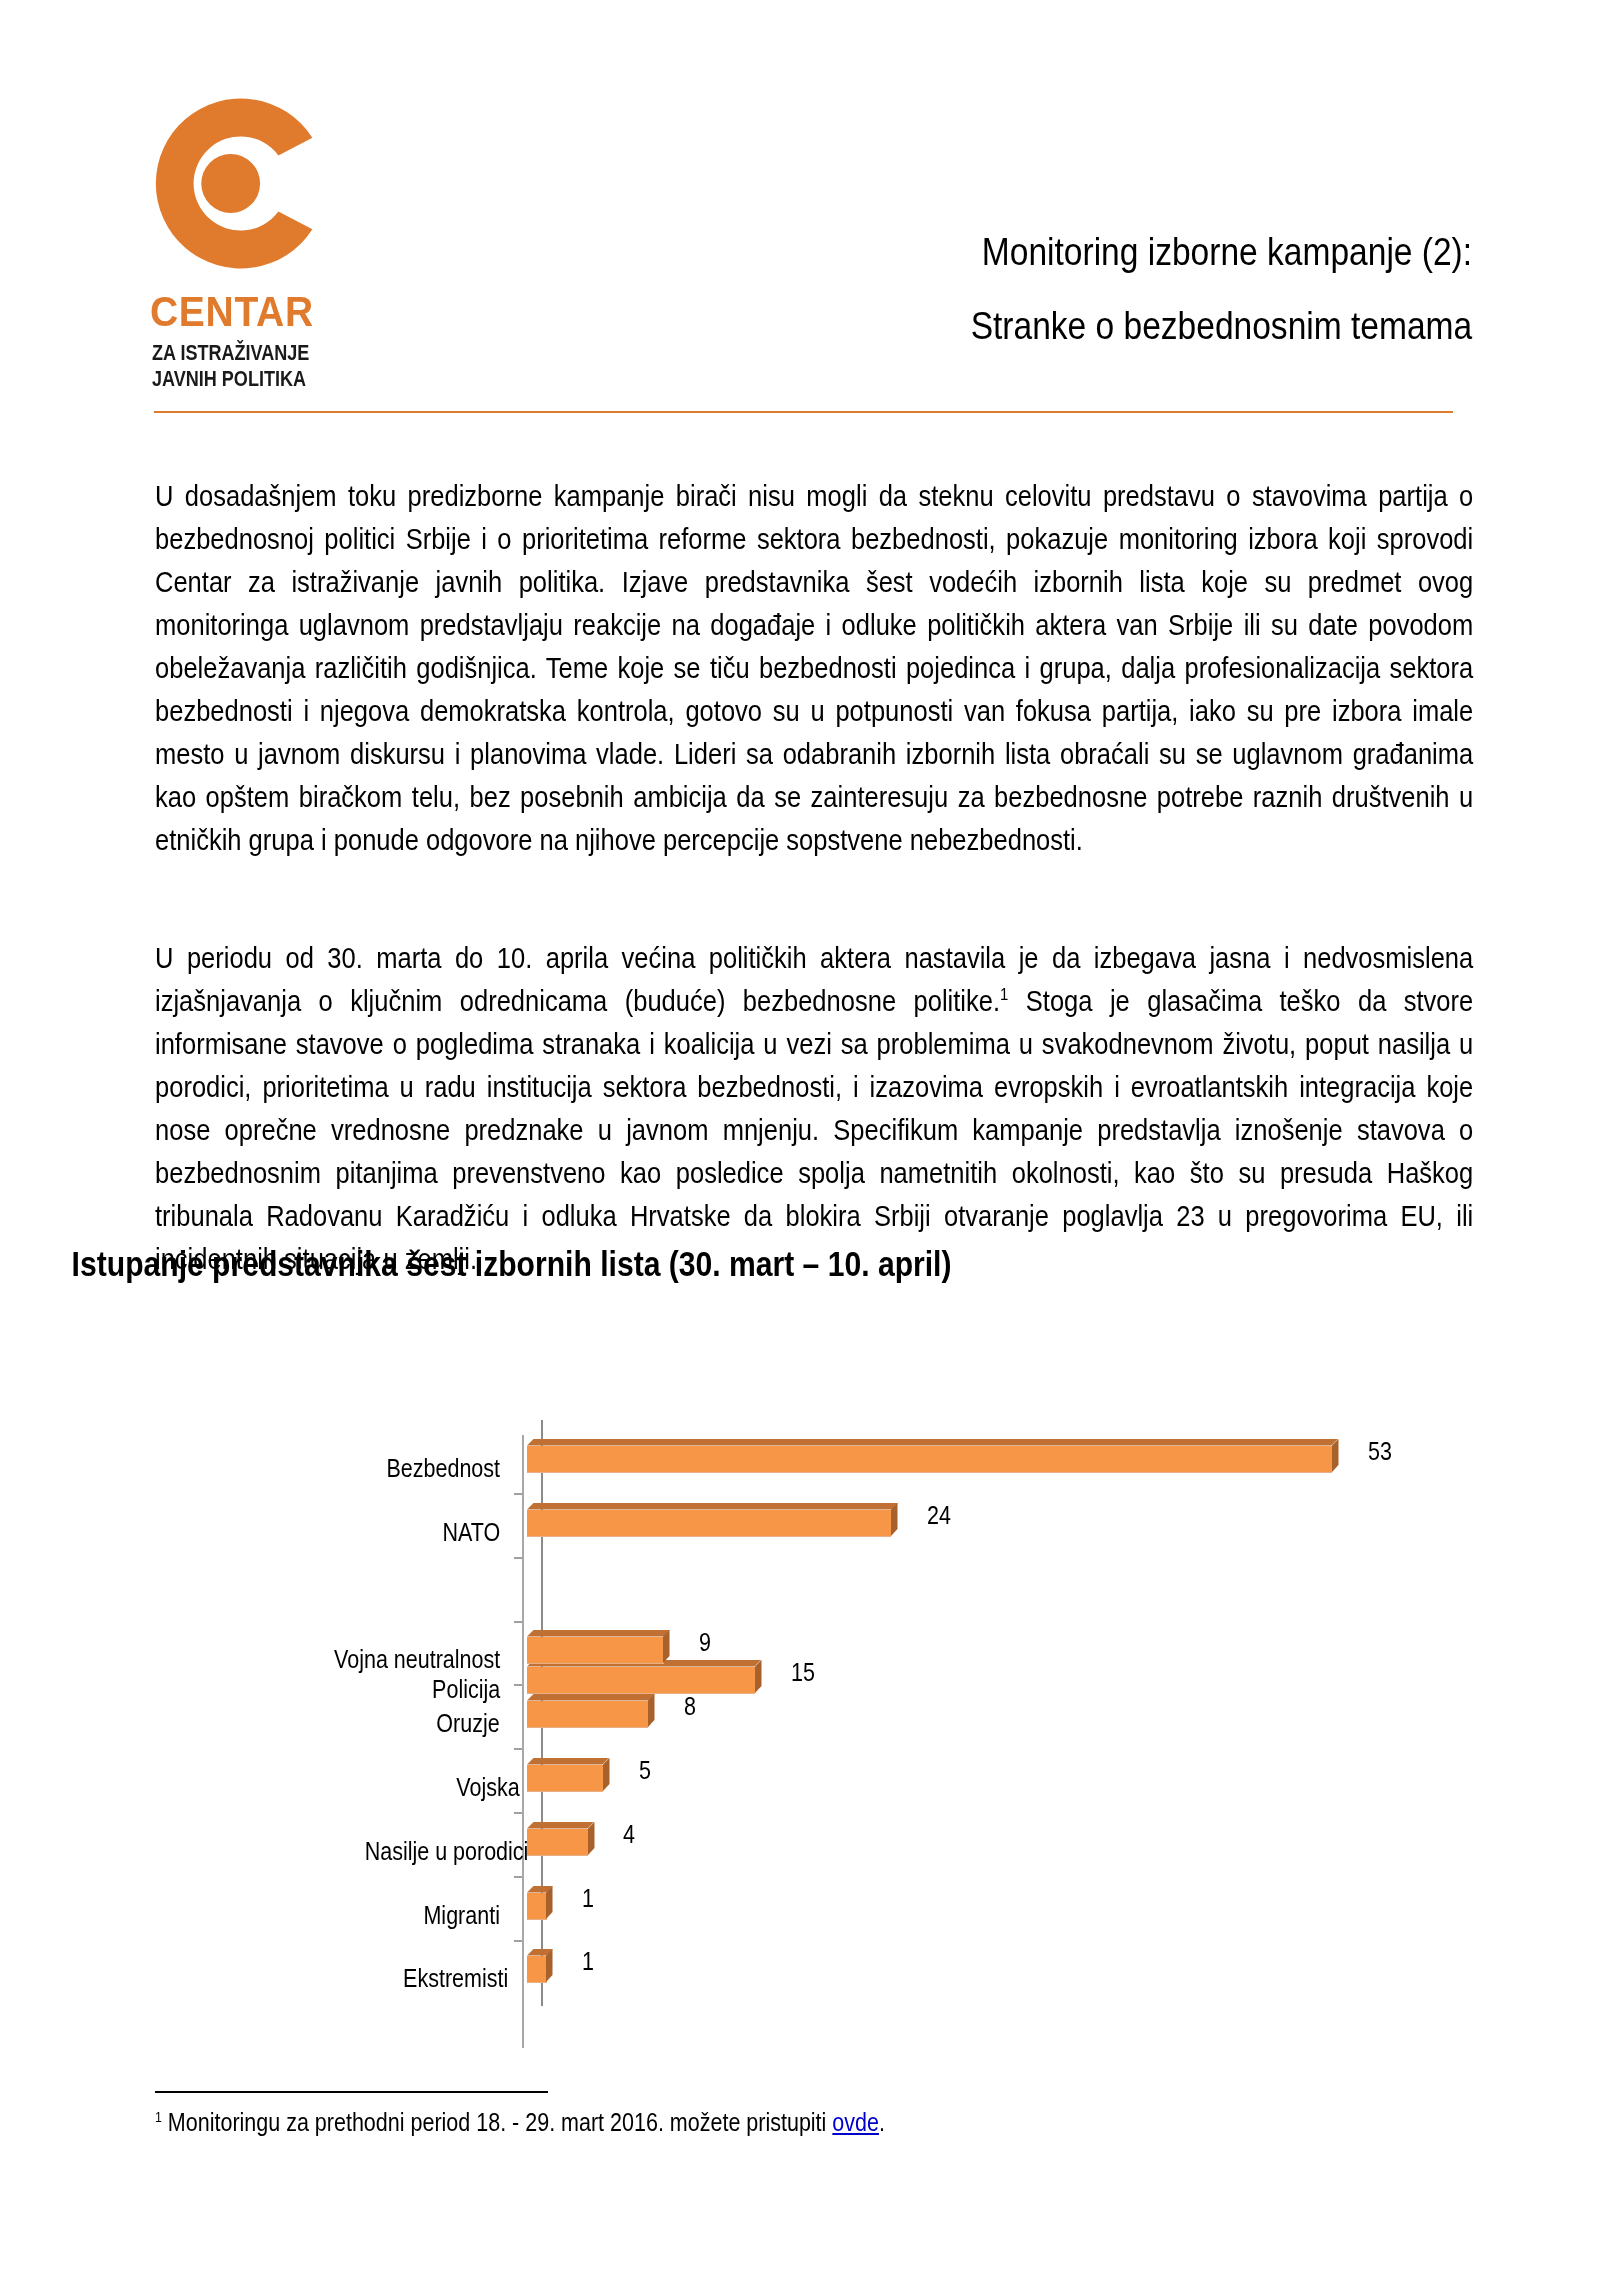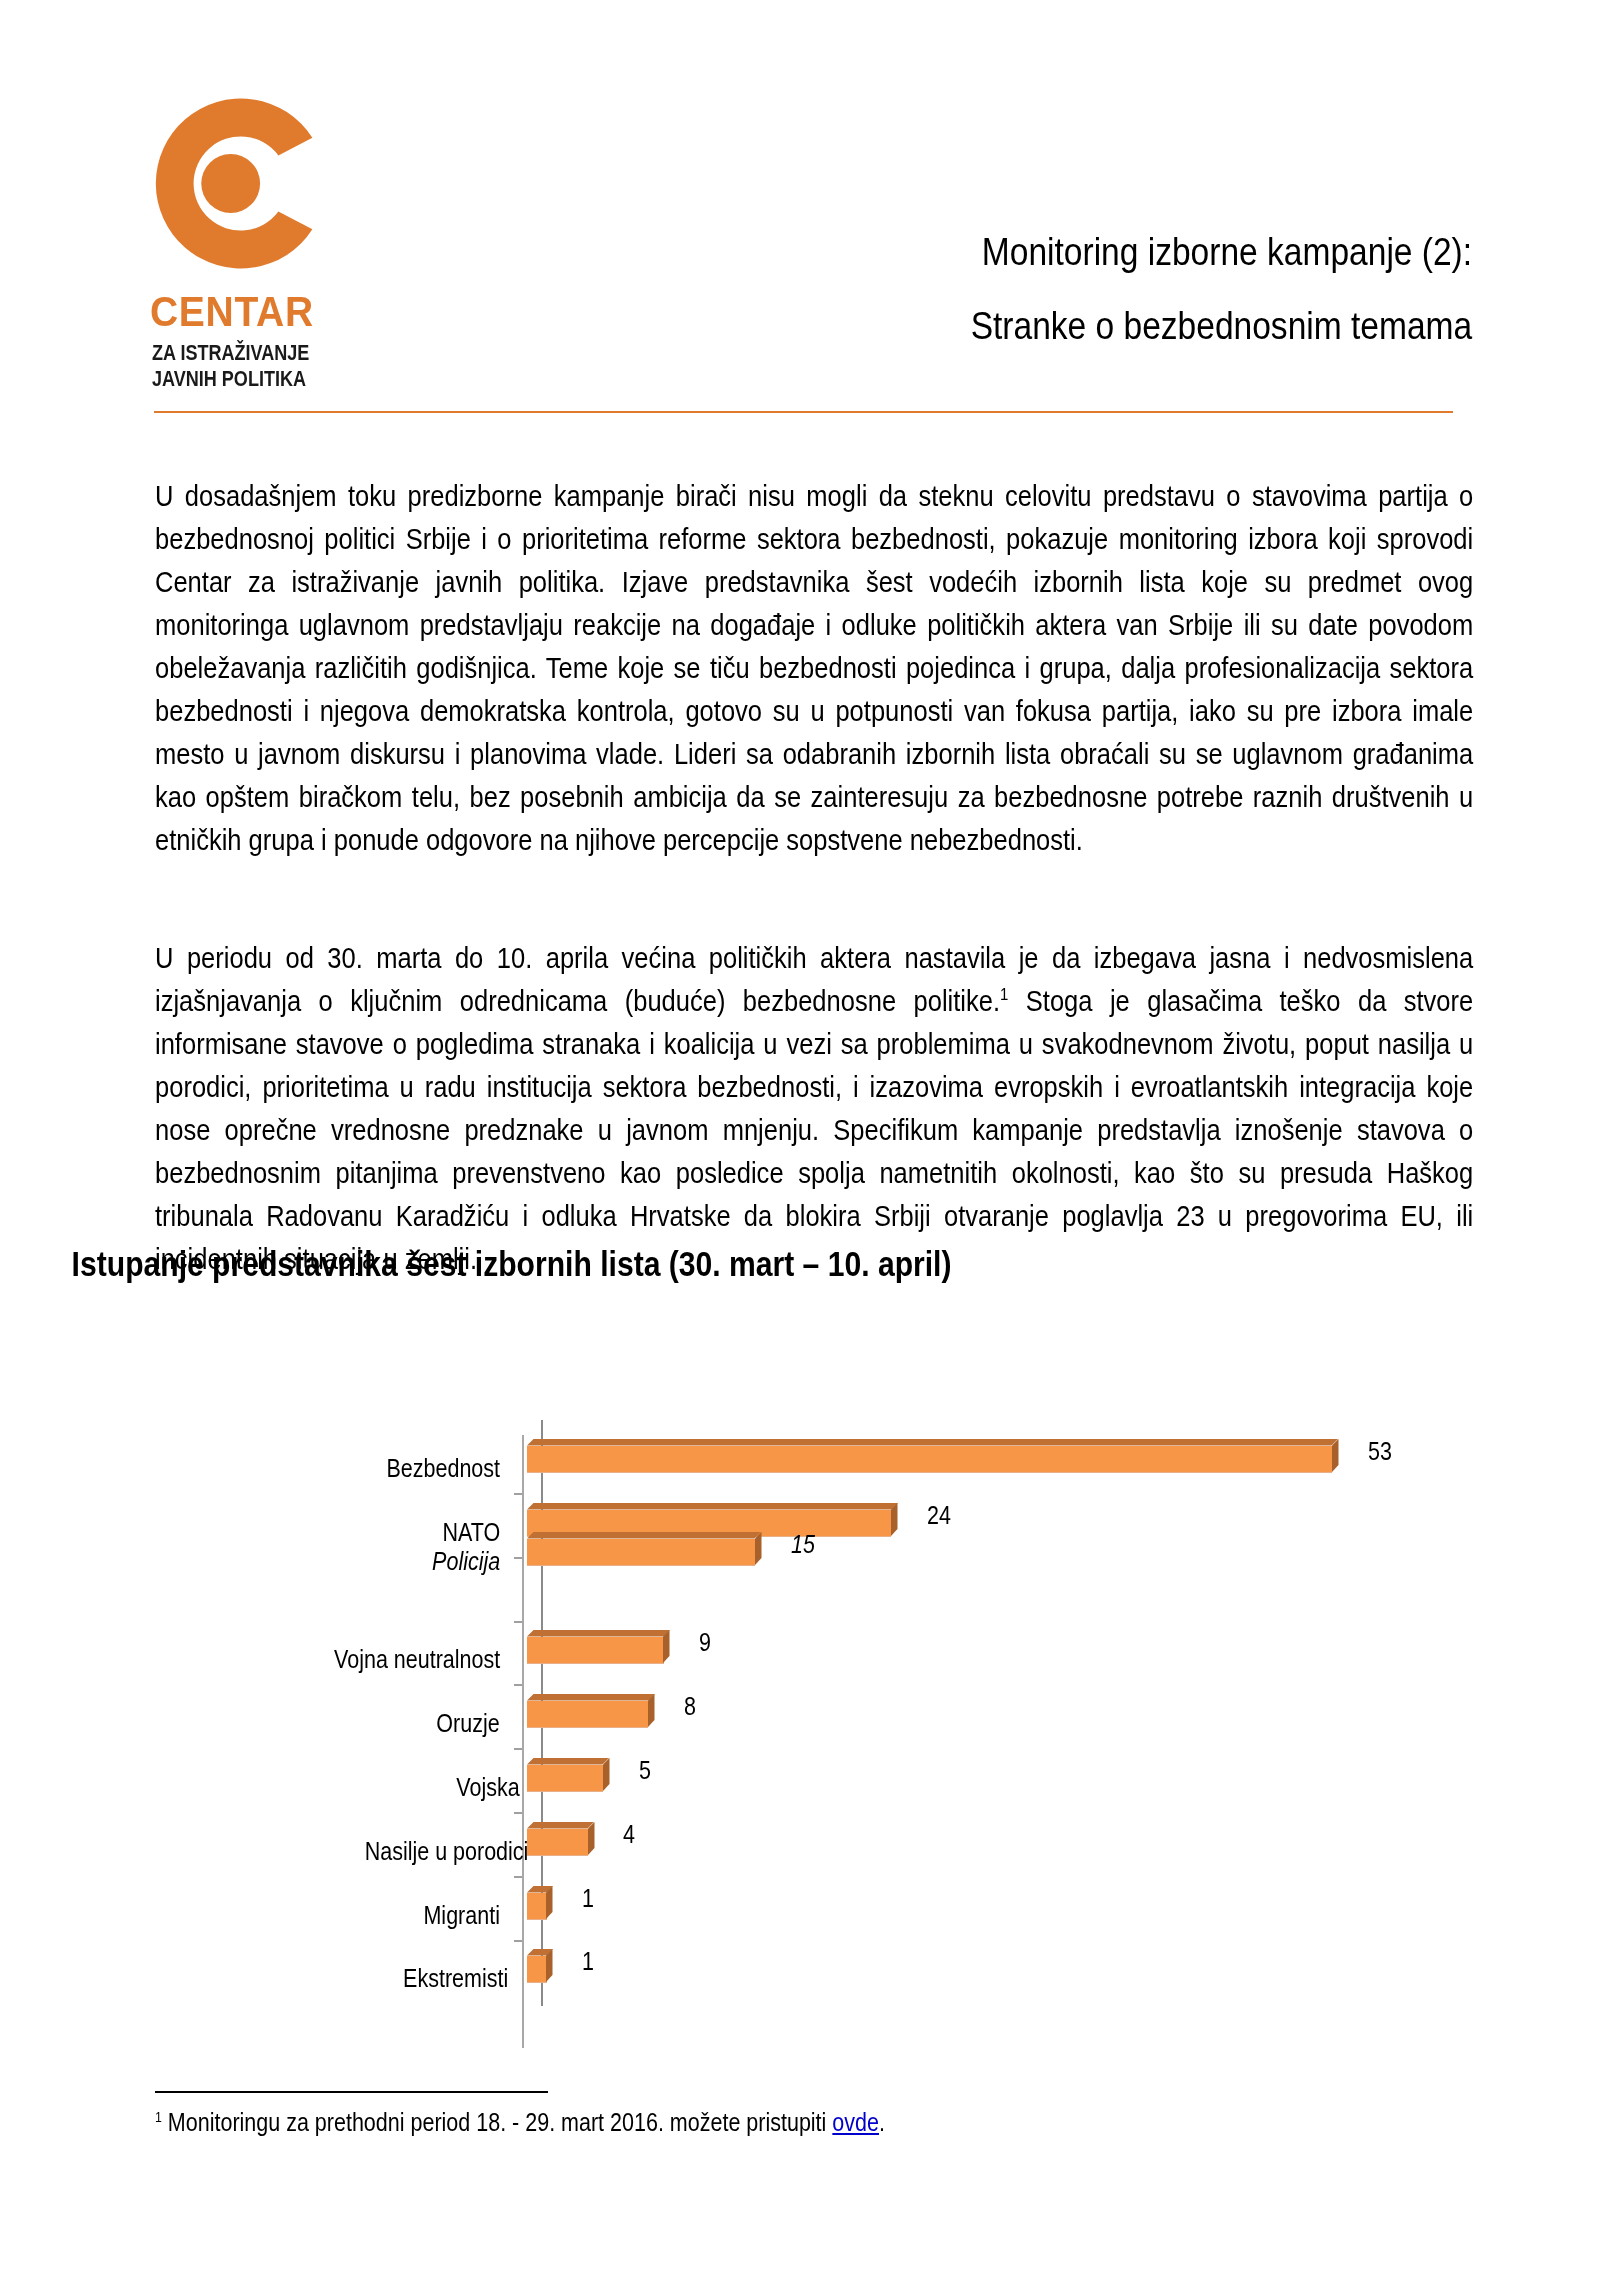"Policija" div.row { font-style: italic -> none; top: 1530px -> 1658px }
